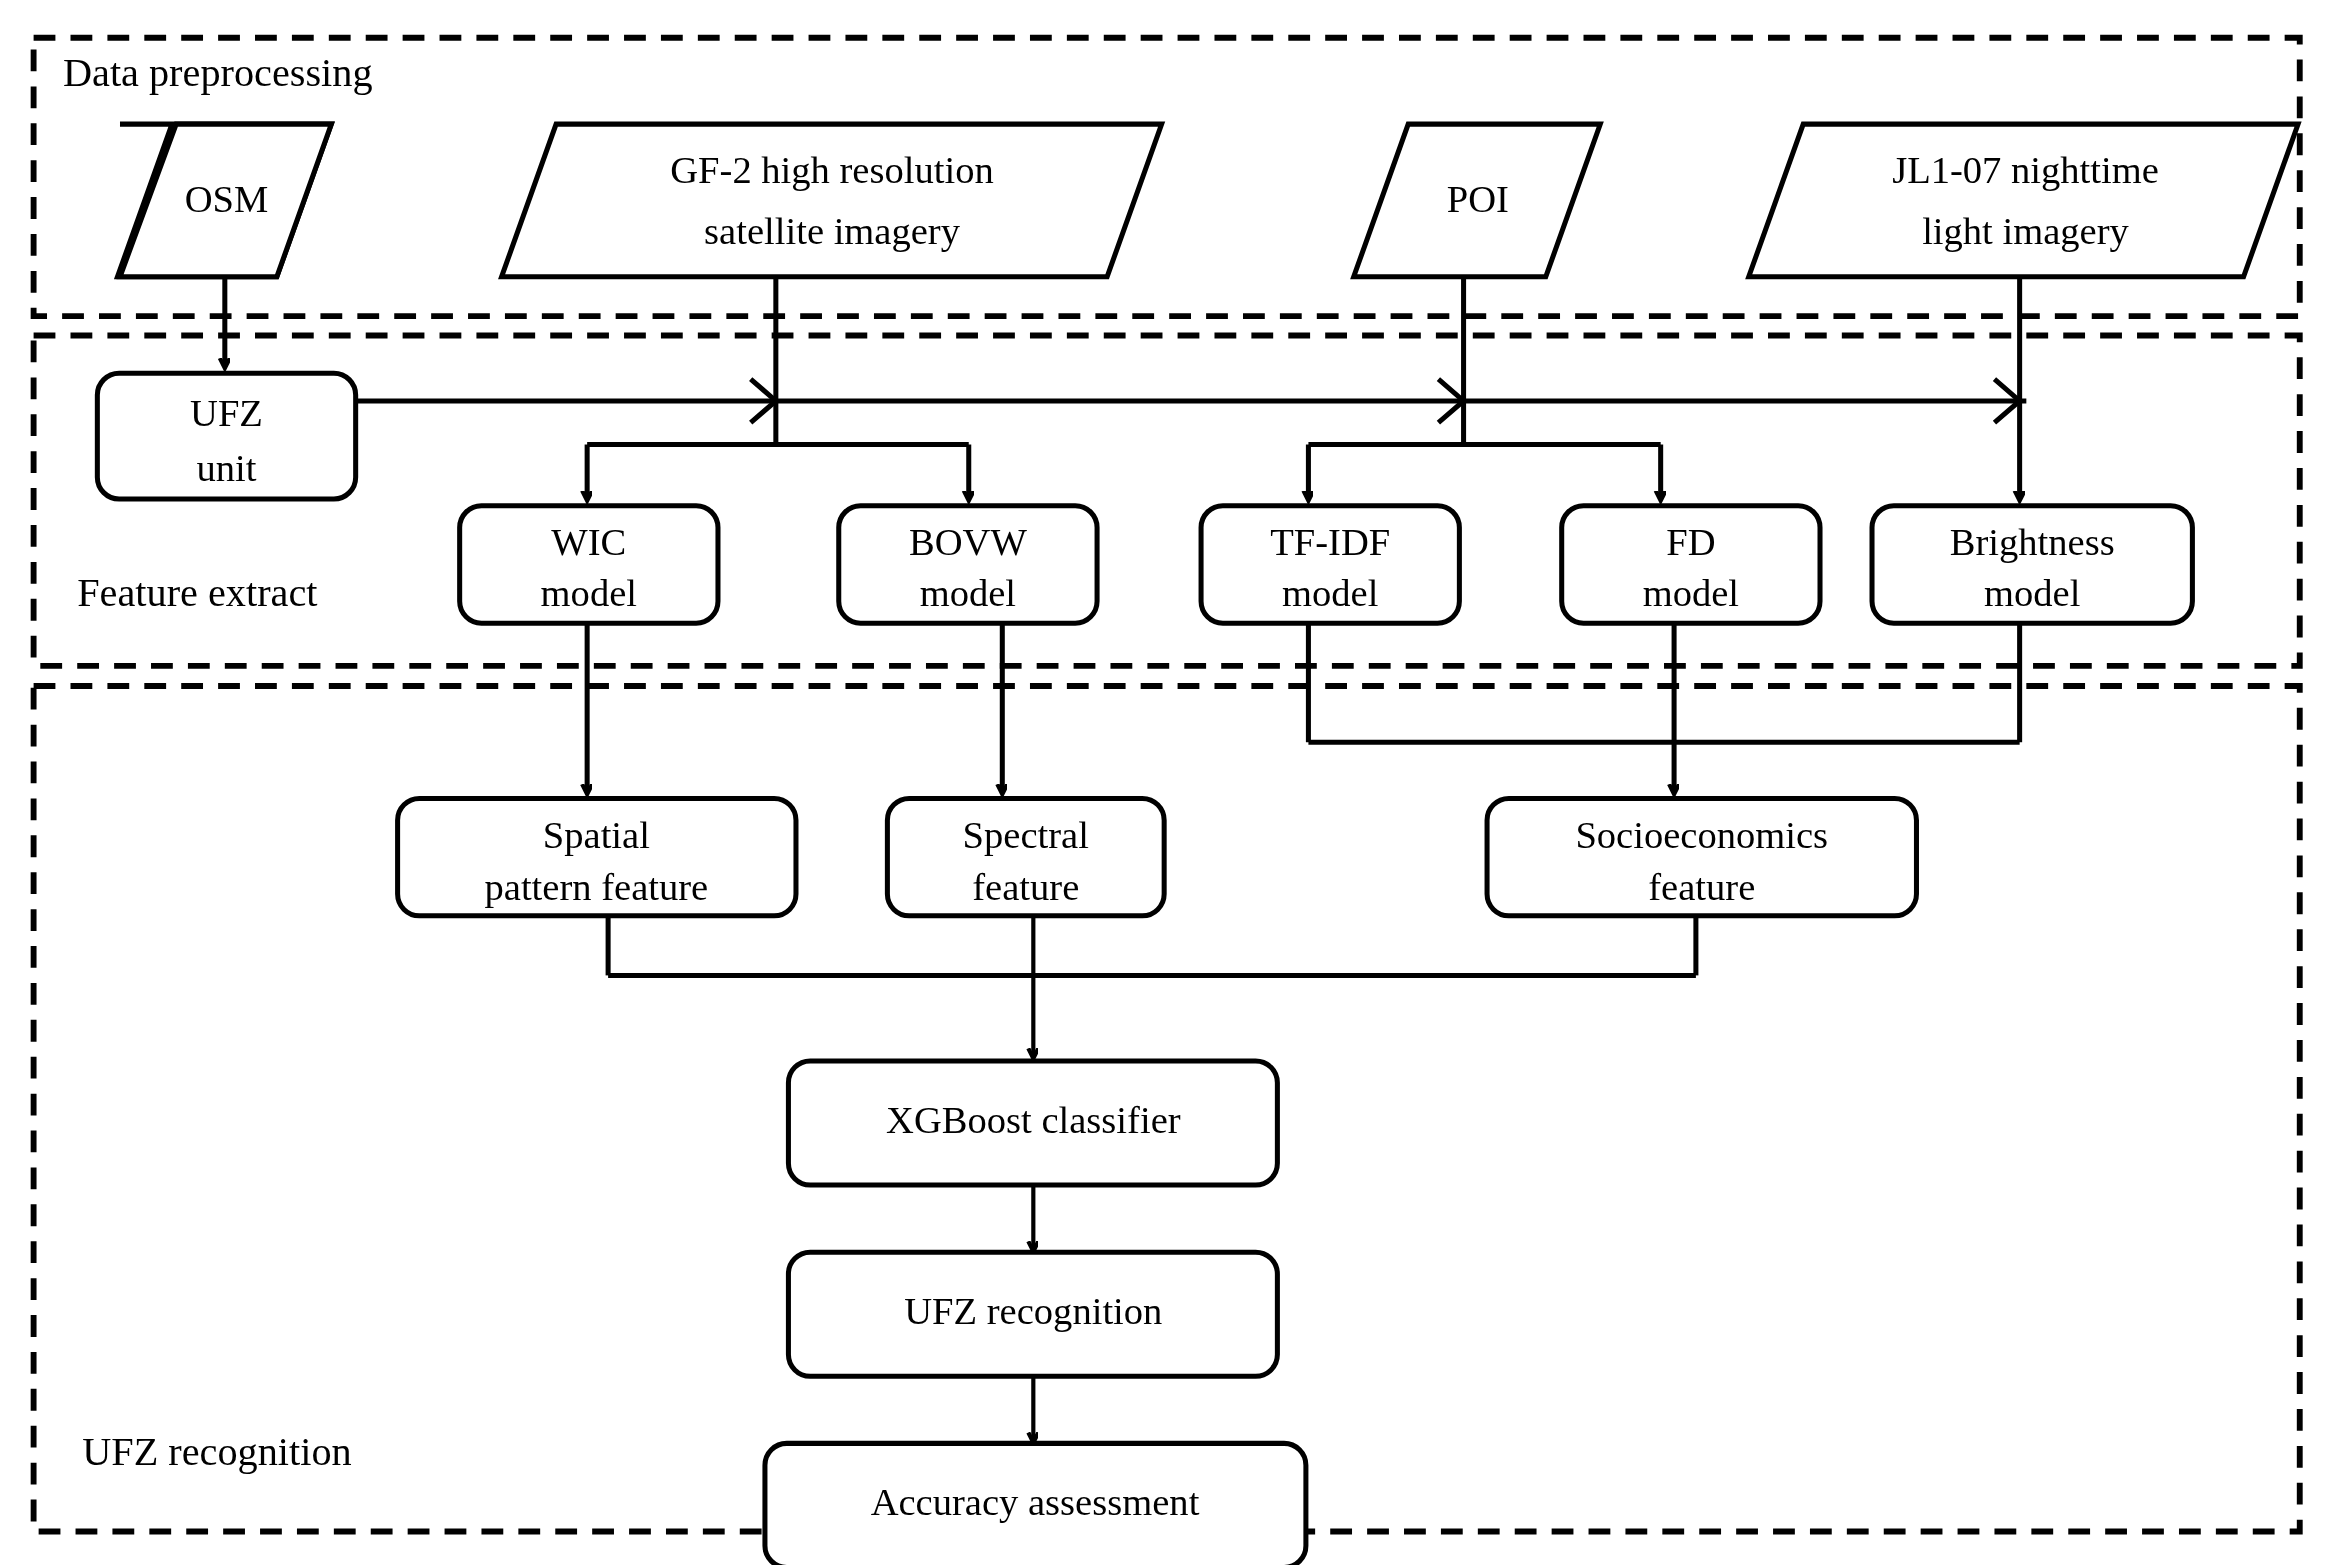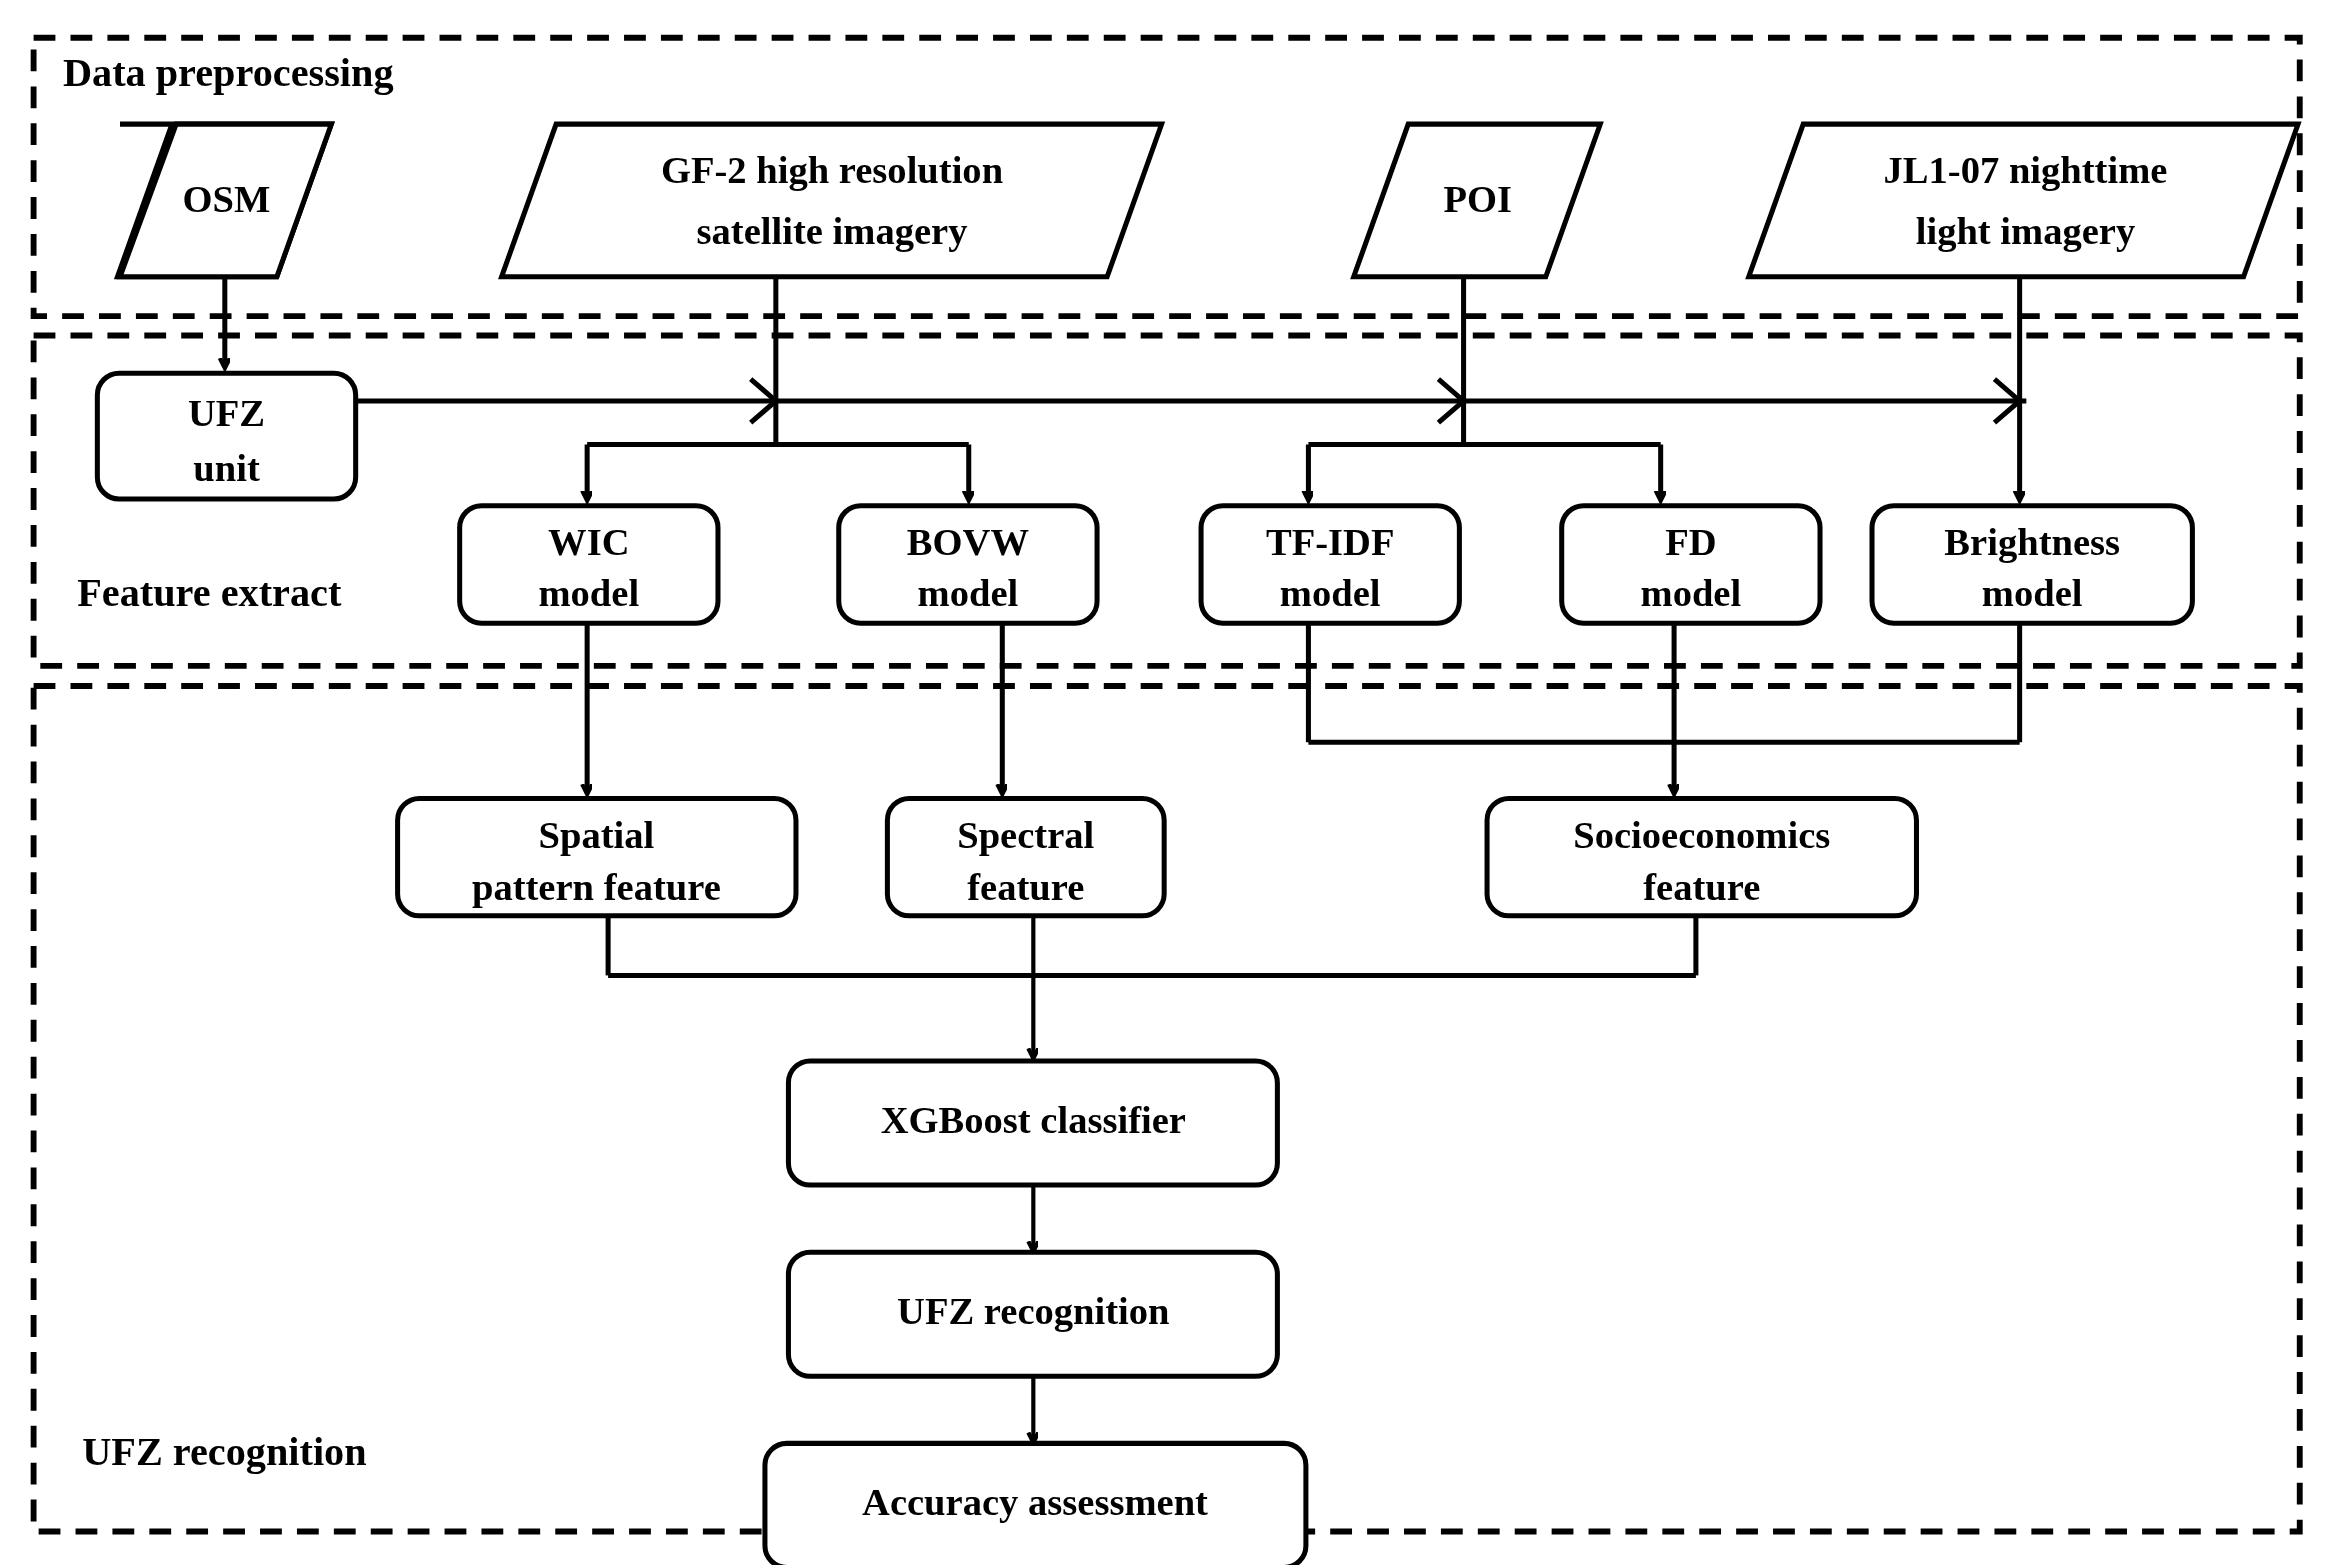"Data preprocessing" #stage { font-weight: bold -> none }
